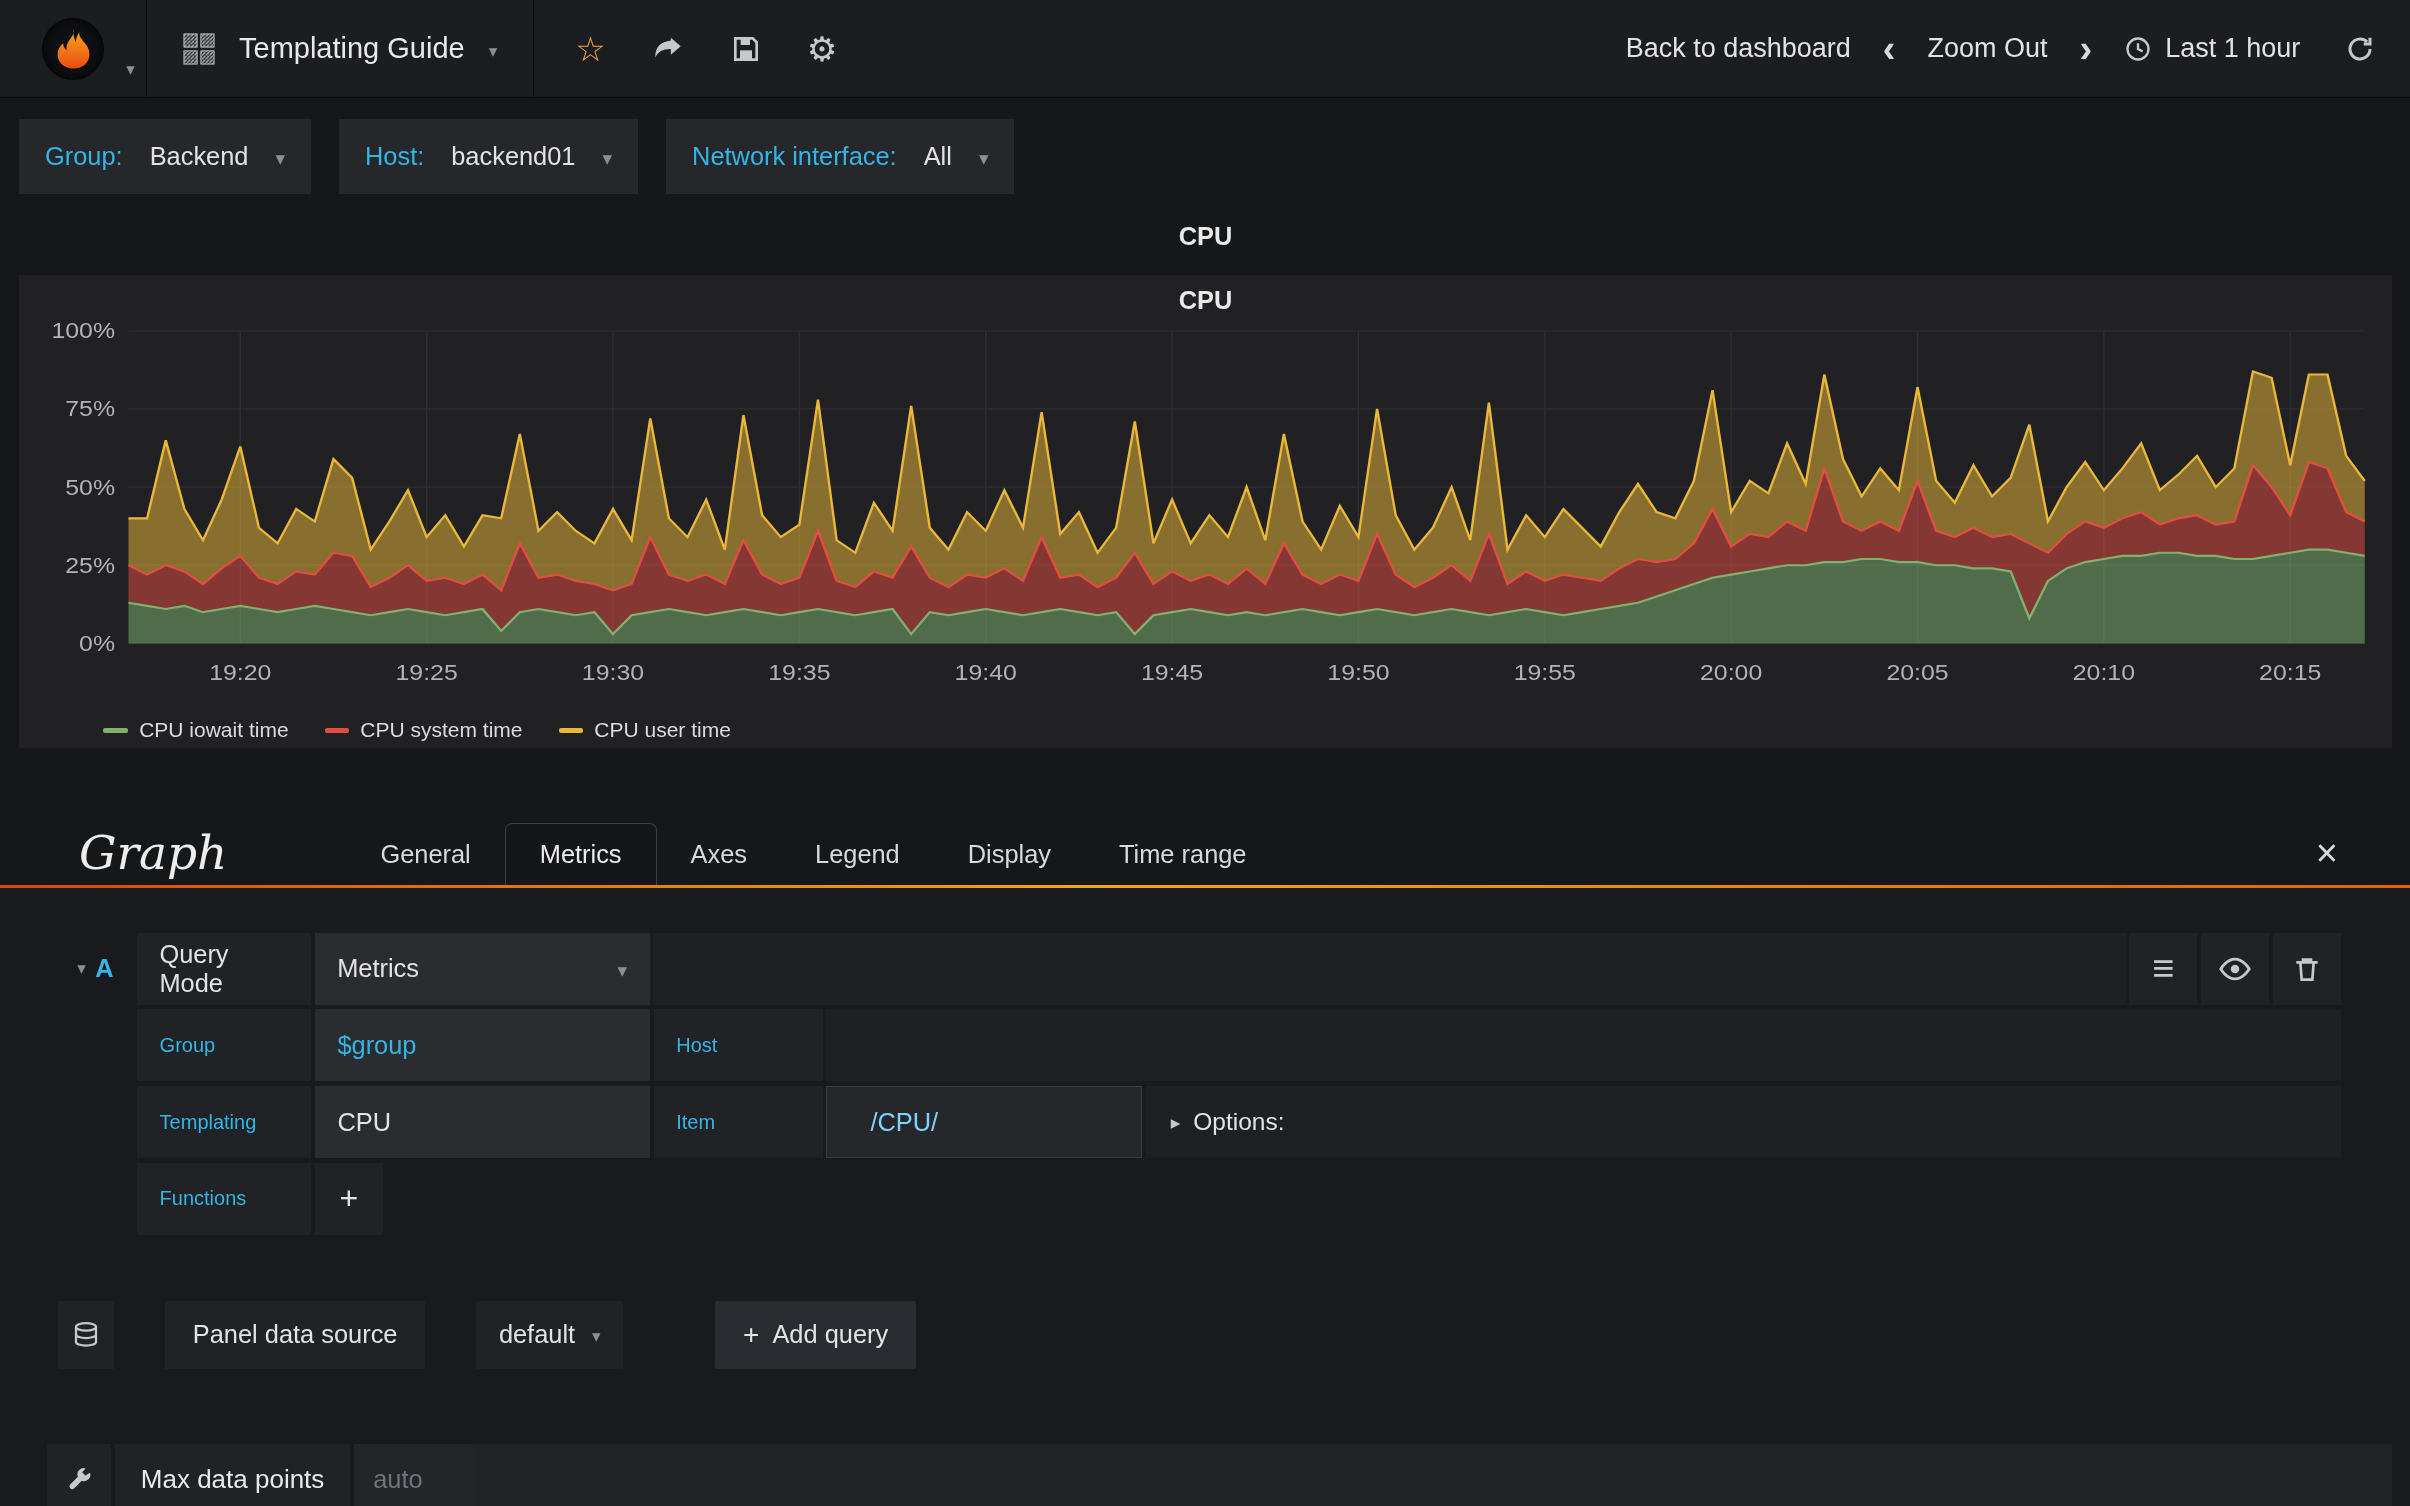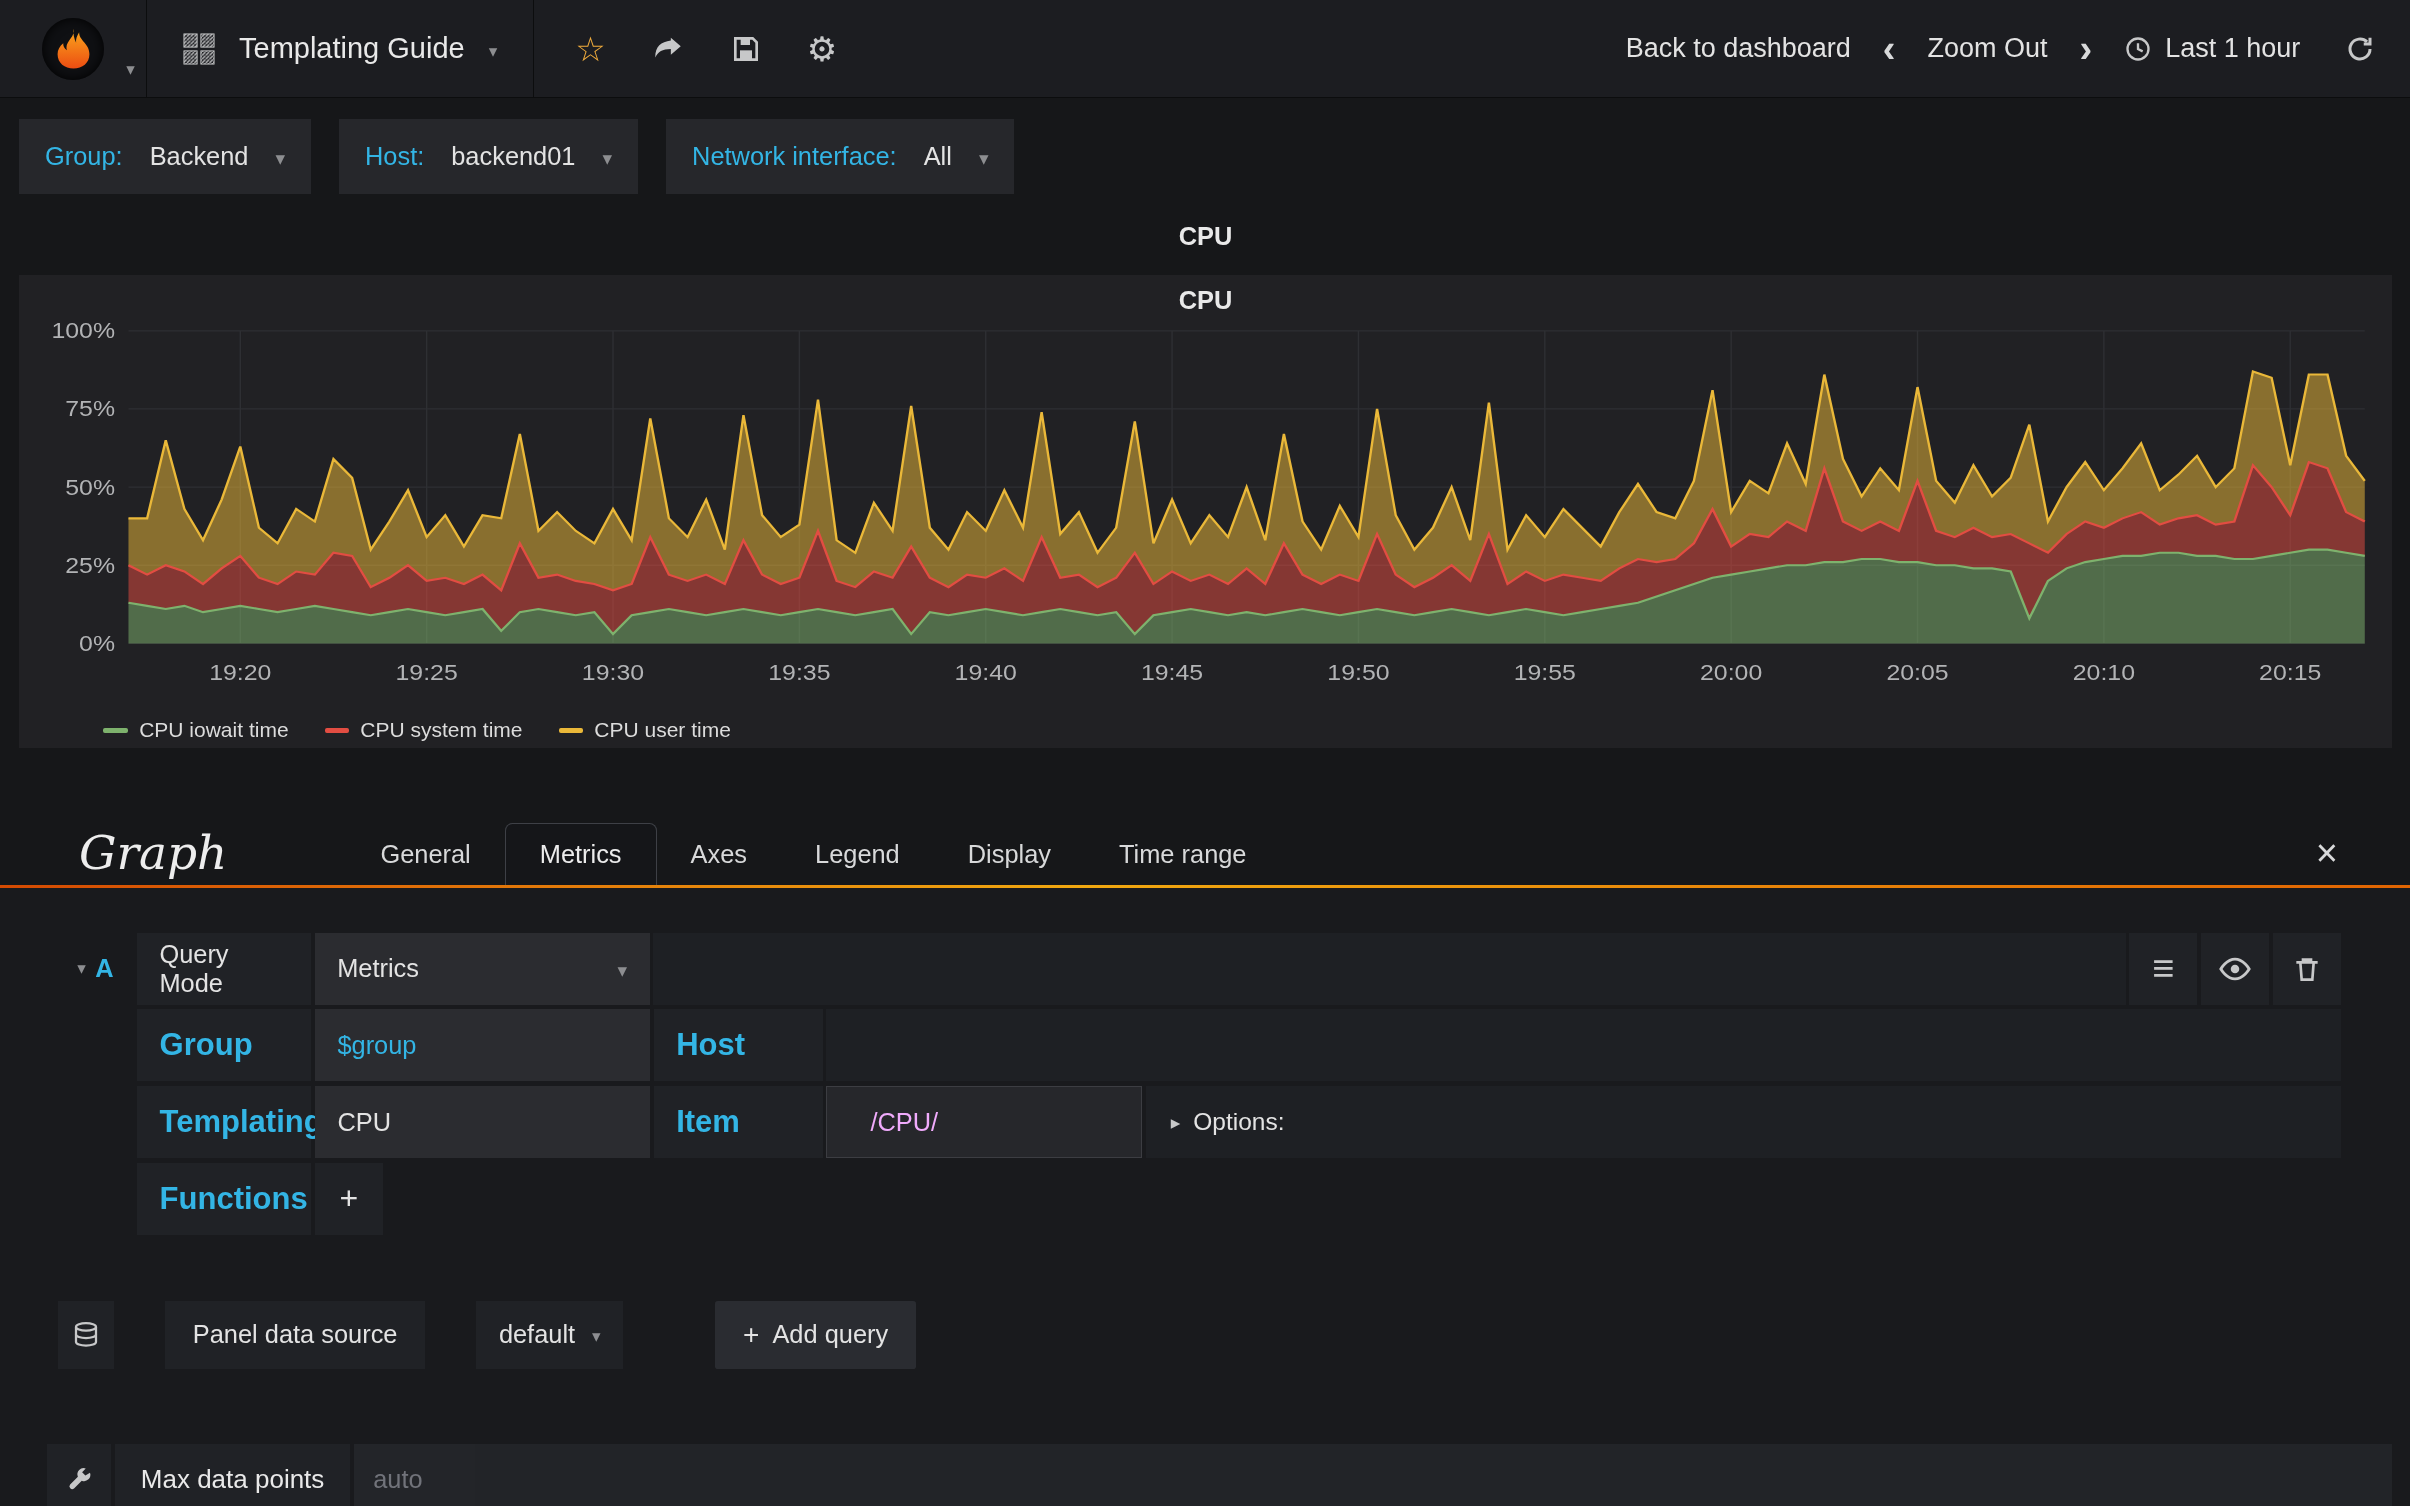"Group" .qlabel.cyan { font-size: 31px -> 20px; font-weight: bold -> normal }
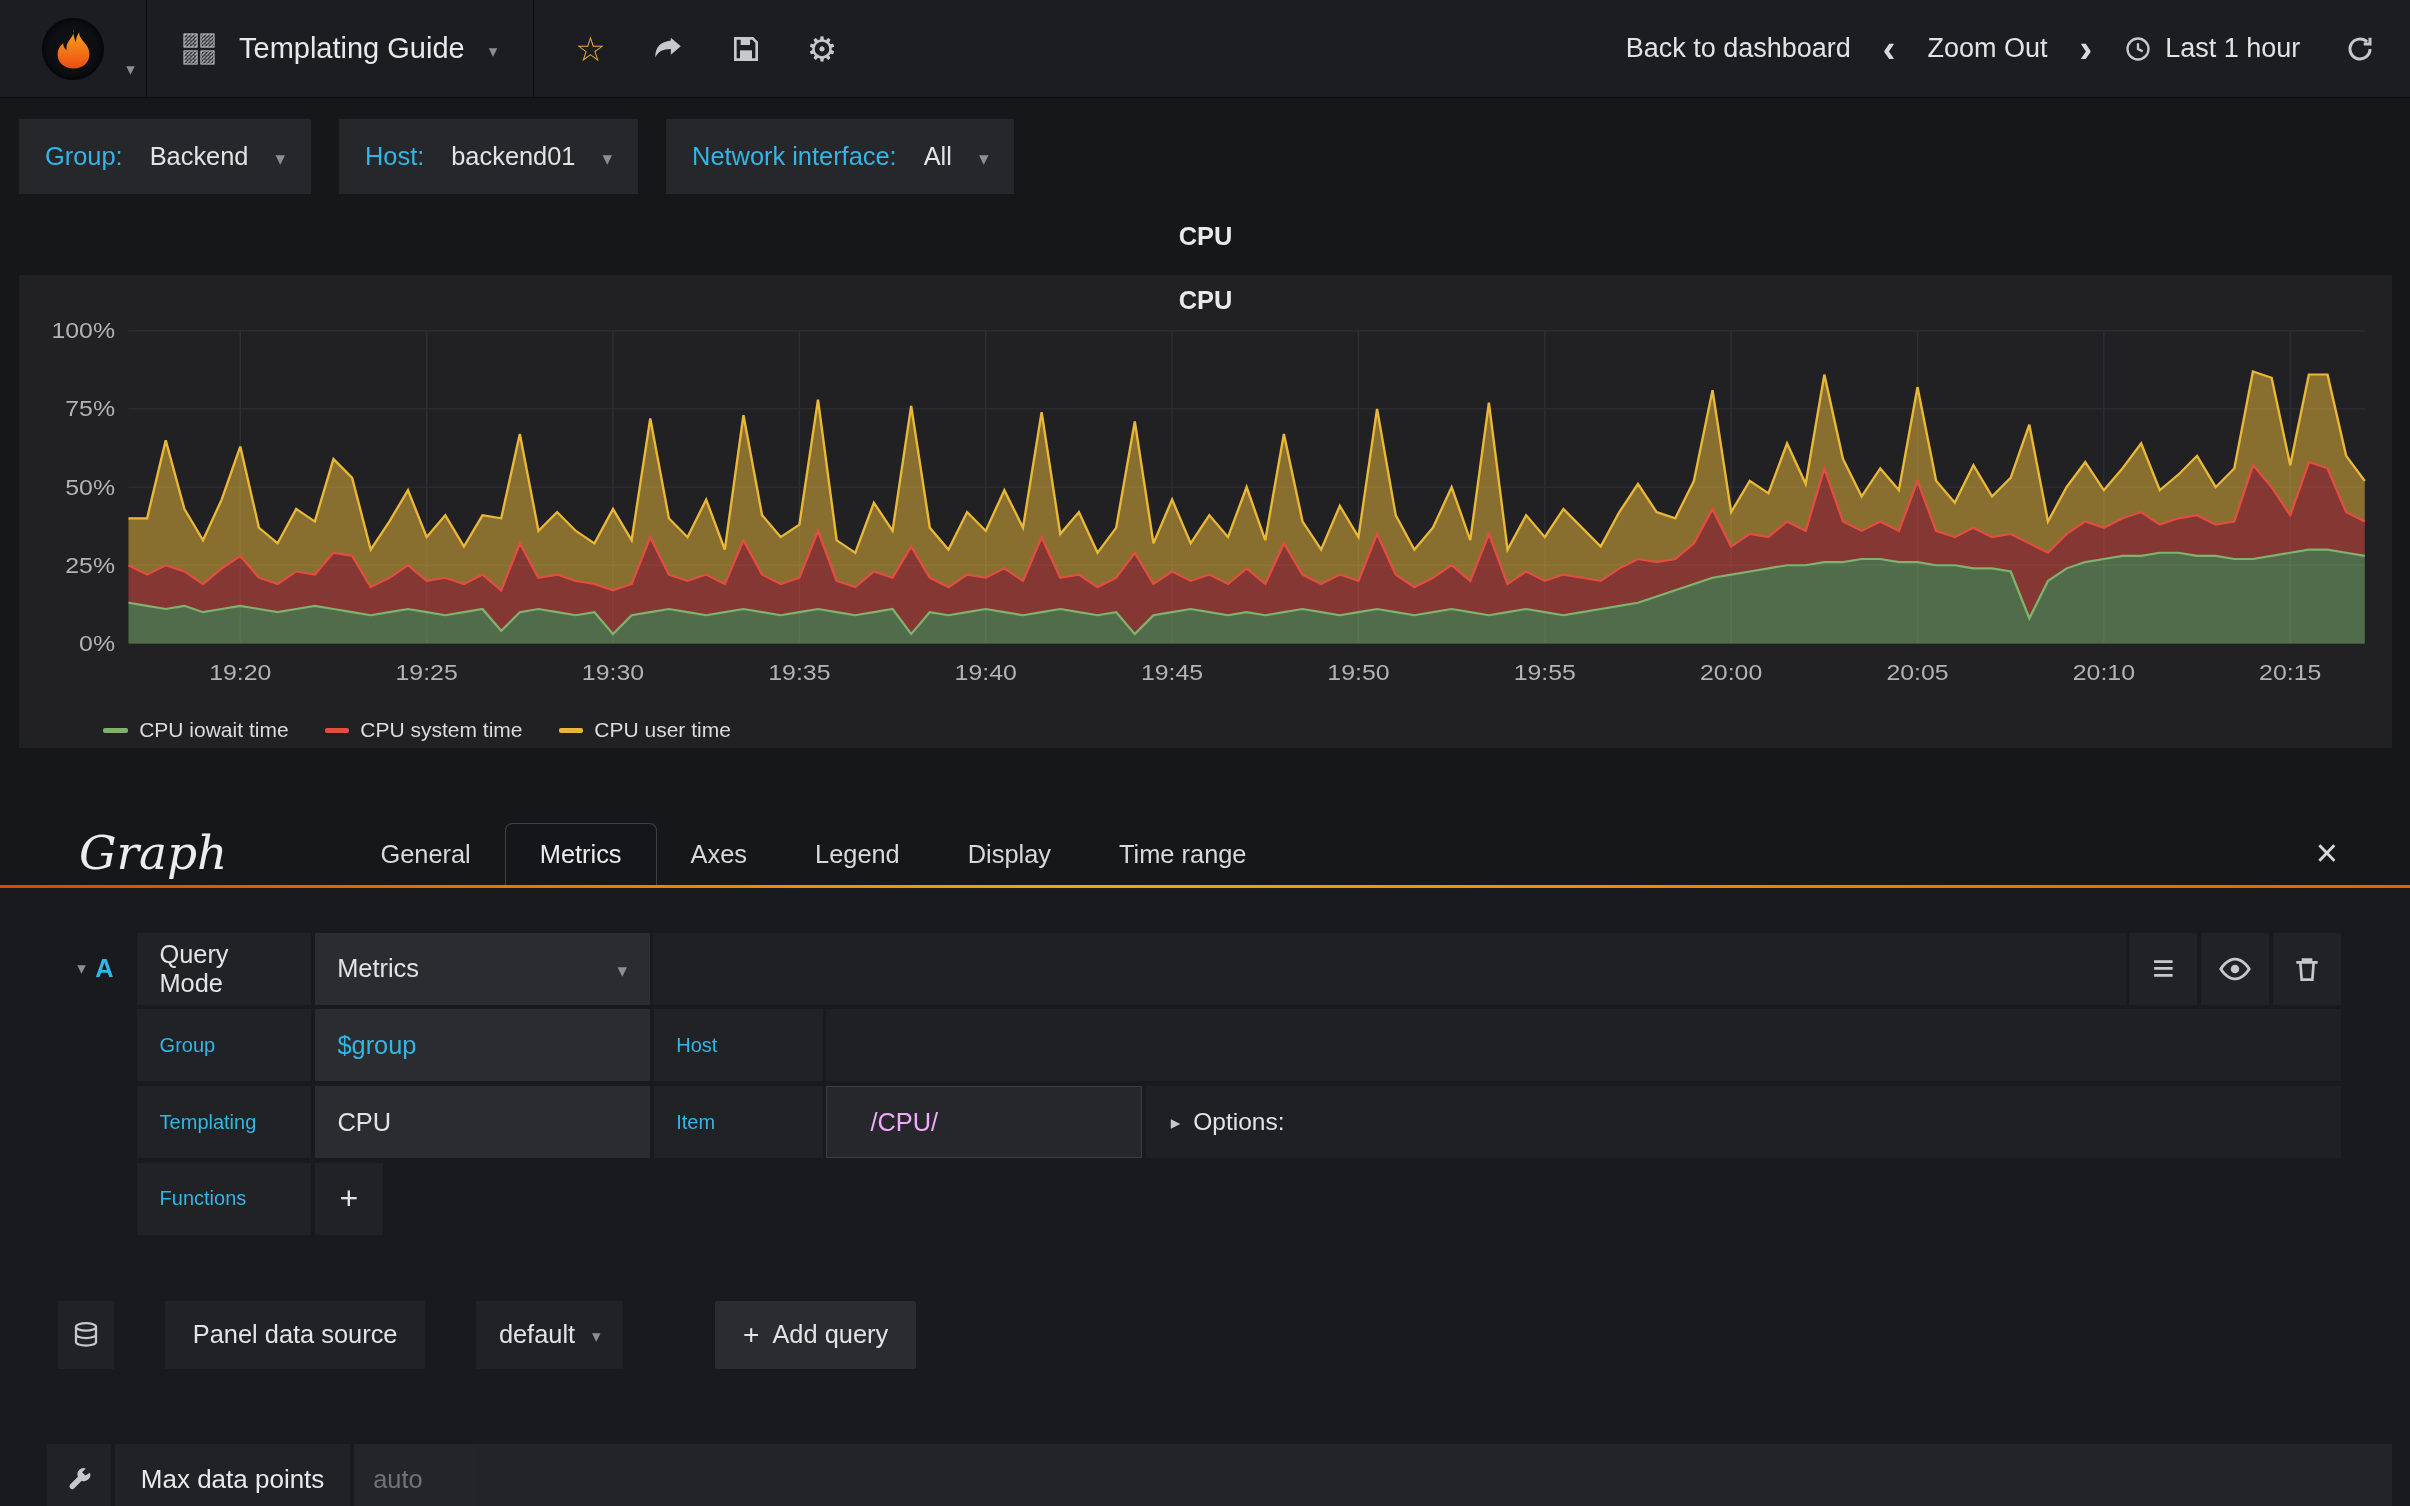"/CPU/" .qvalue.yellow { color: #f0abfc -> #7dd3fc }
